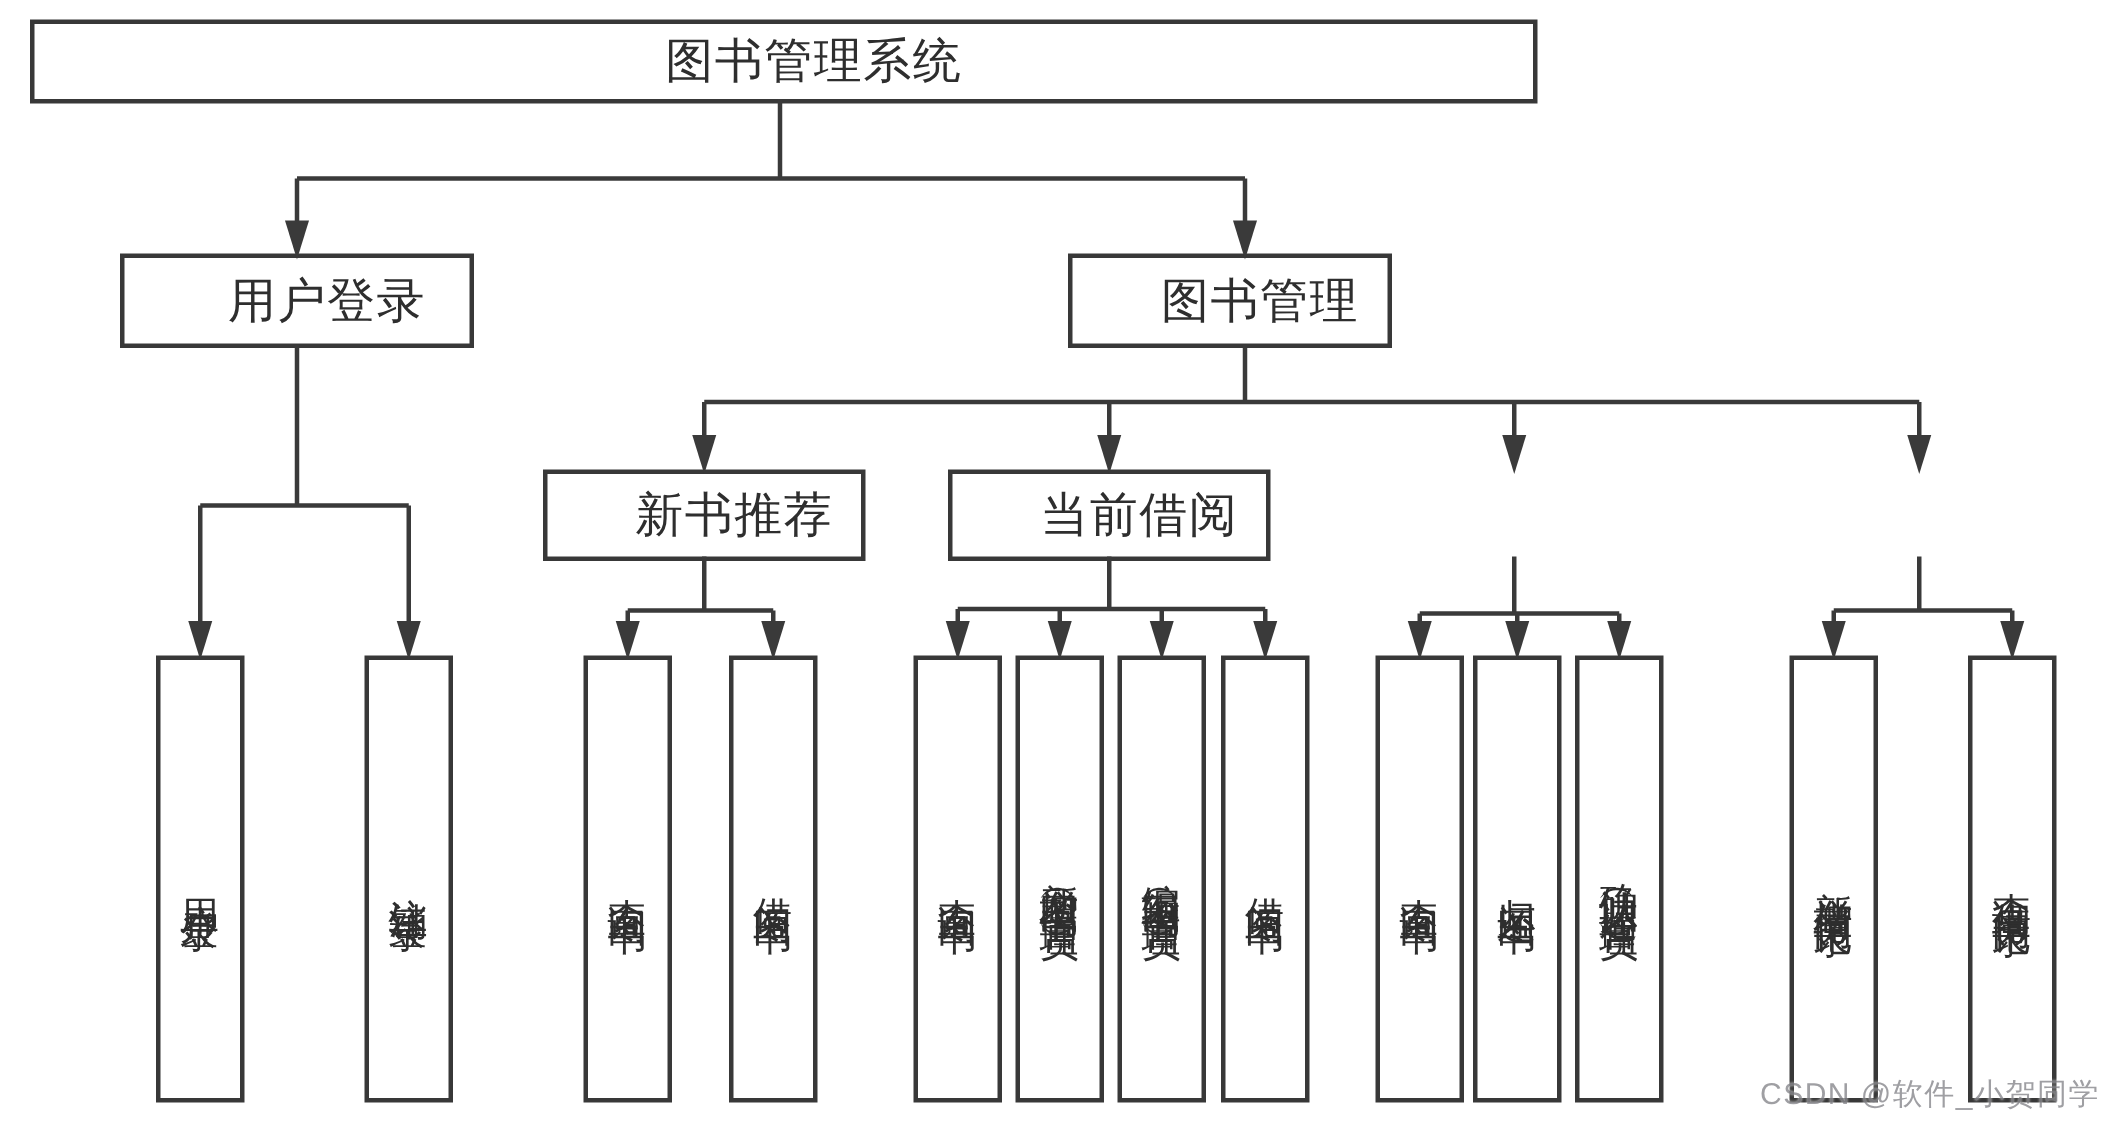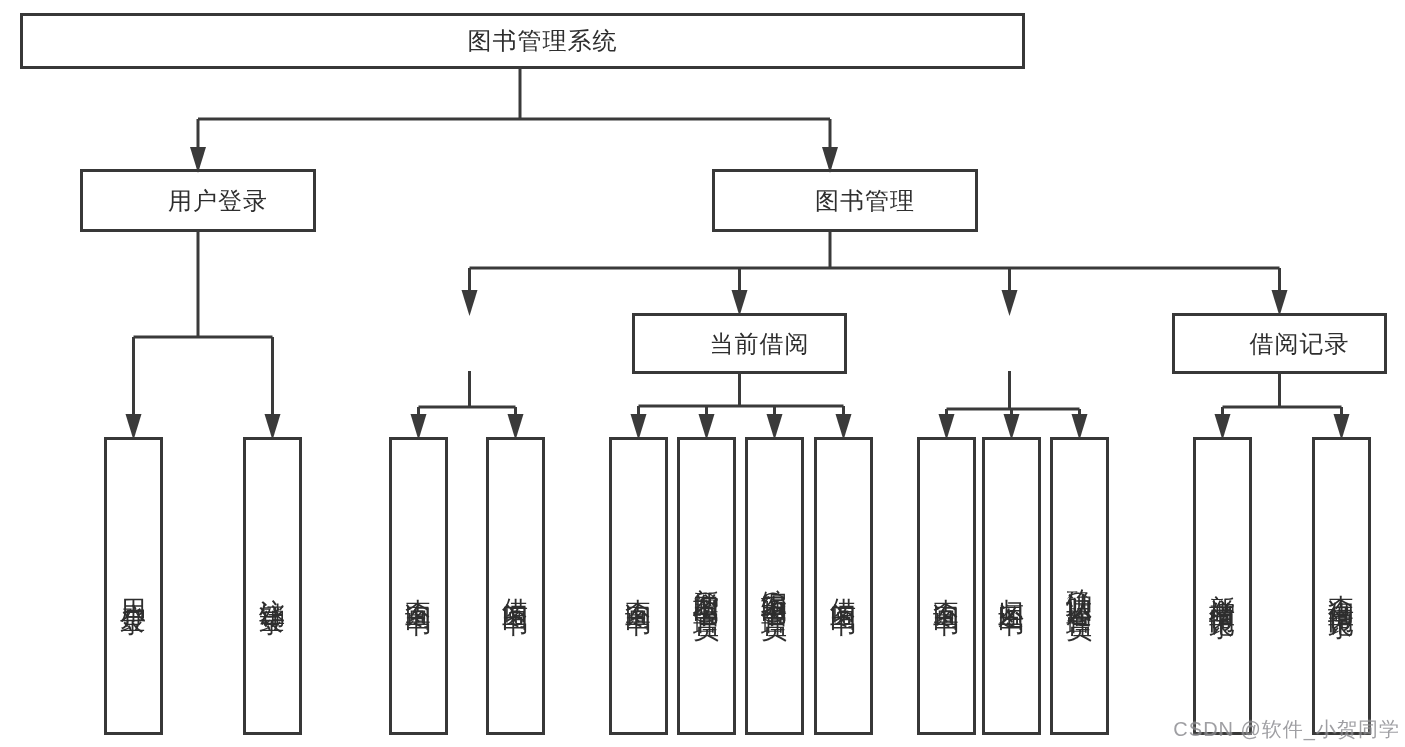"图书管理系统" .node.h { font-size: 24px -> 32px }
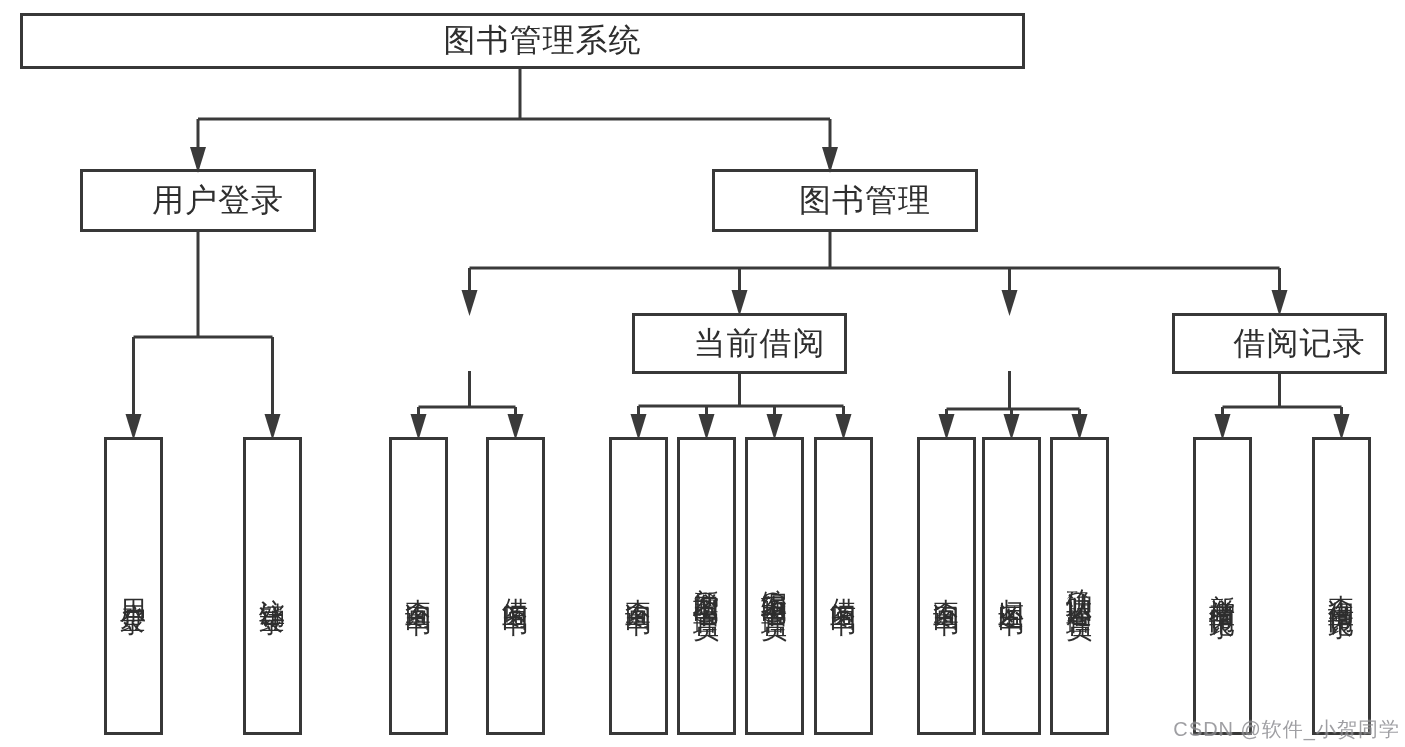"图书管理" div.node { width: 266px -> 216px }
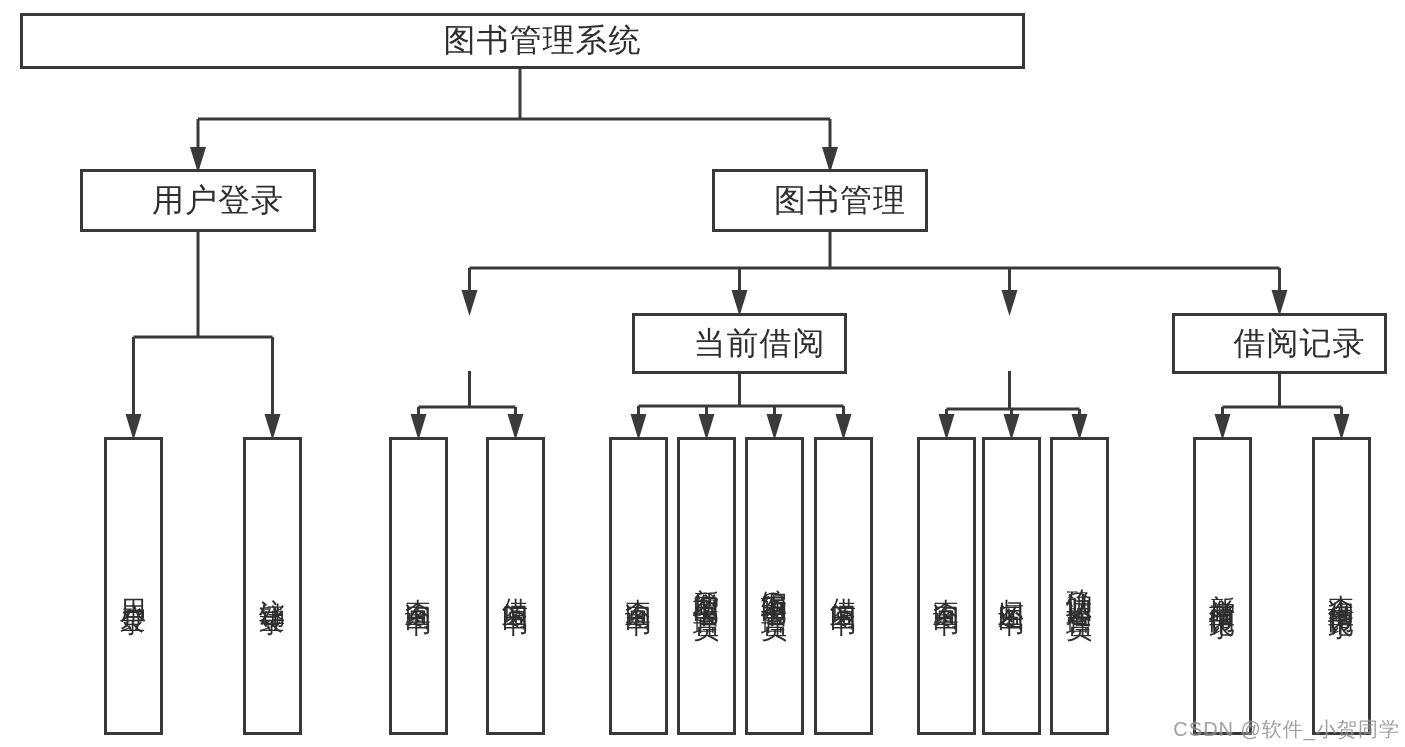"新书推荐" div.node { html: none -> <div> <span>新书推荐</span> </div> }
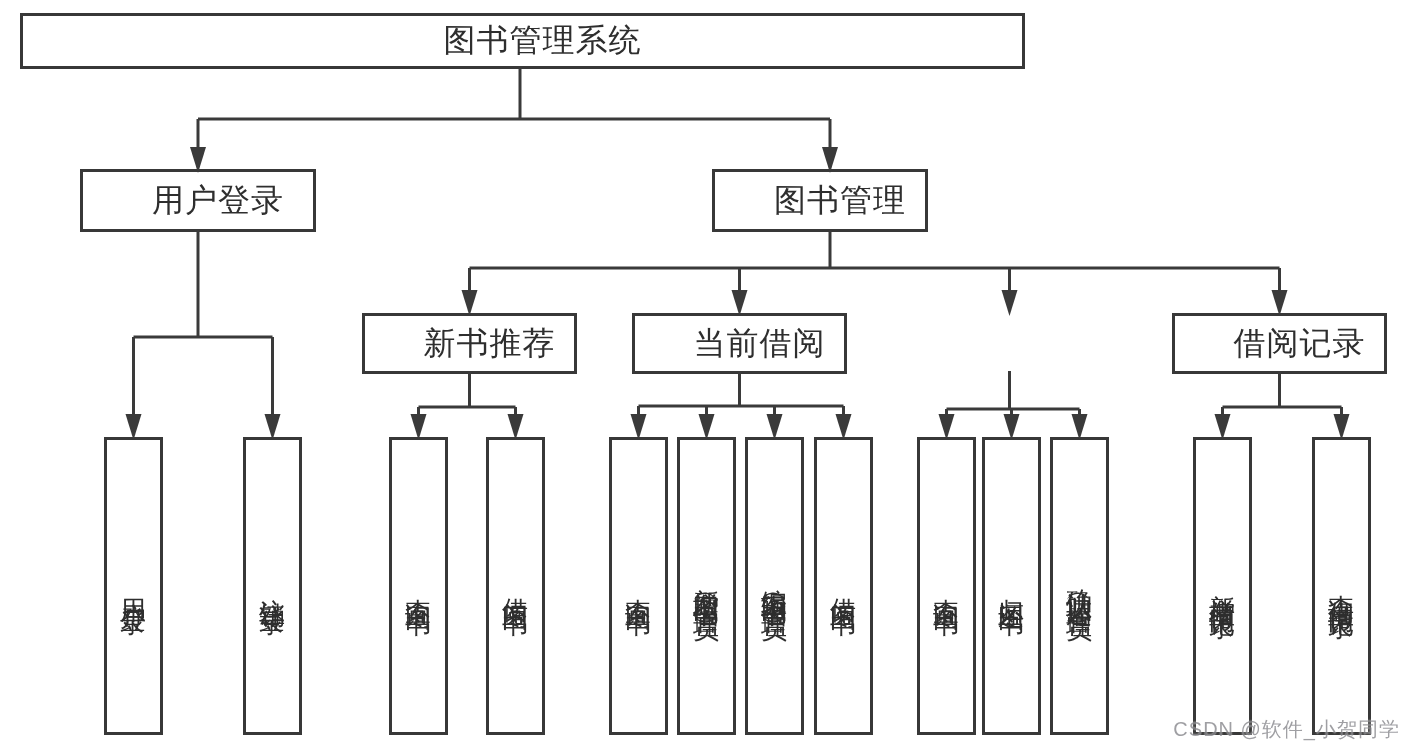"借阅记录" div.node { html: <div> <span>借阅记录</span> </div> -> none }
